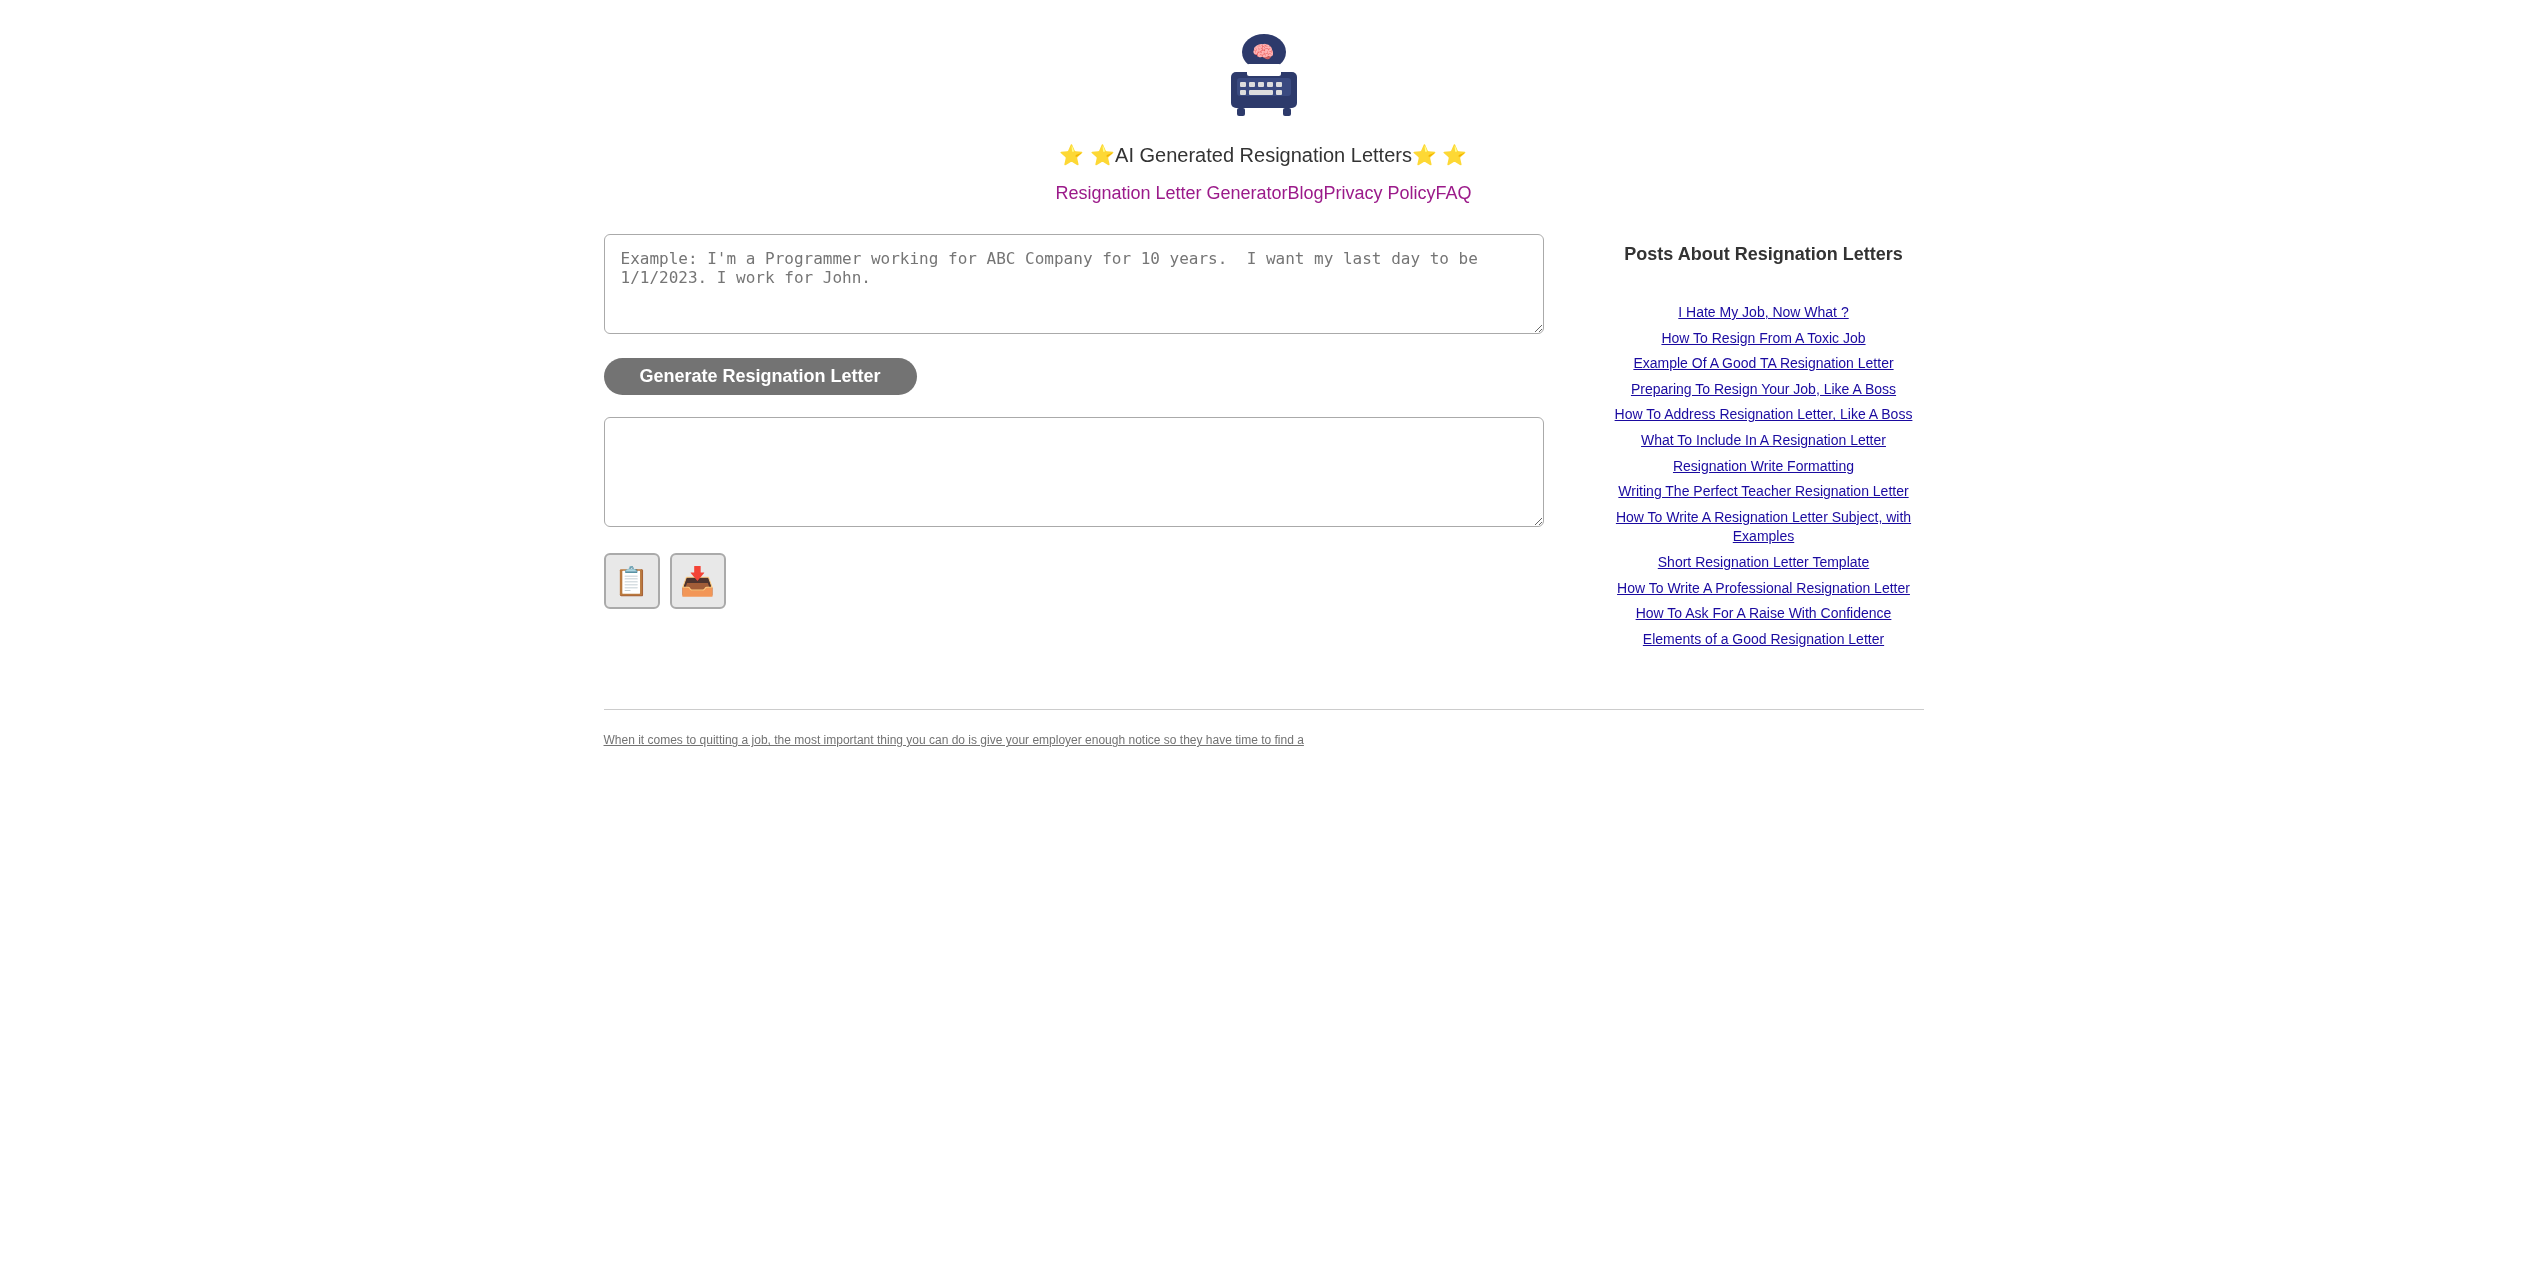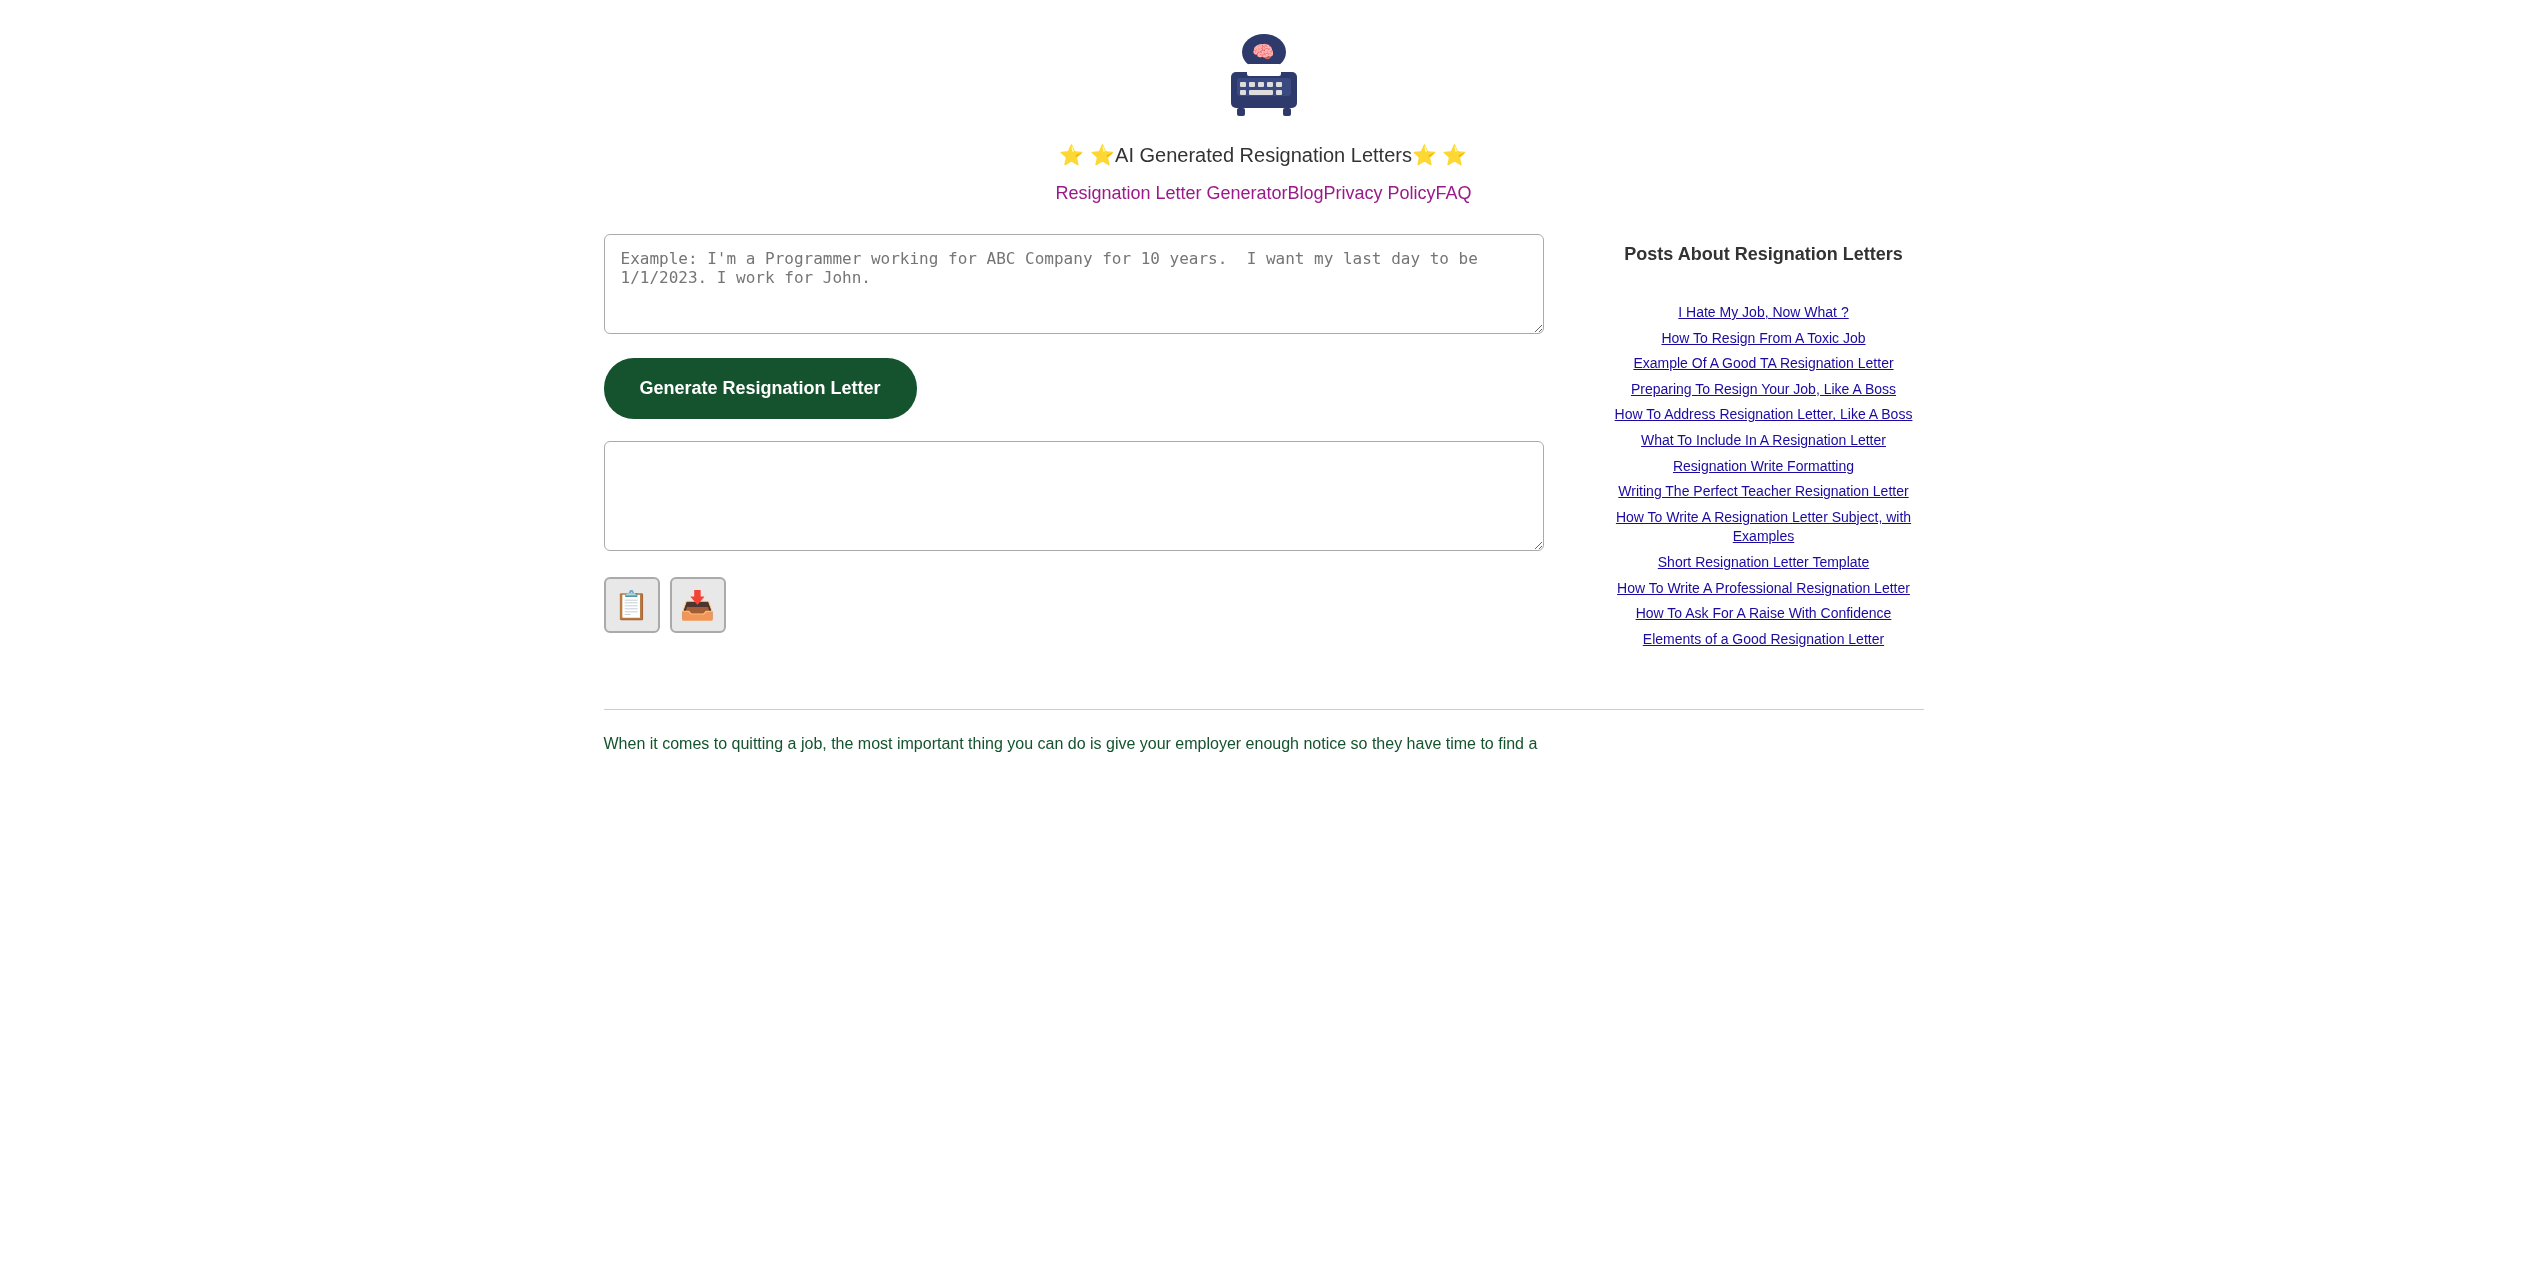"Generate Resignation Letter" .generate-btn { background: #14532d -> #737373; padding: 20px 36px -> 8px 36px }
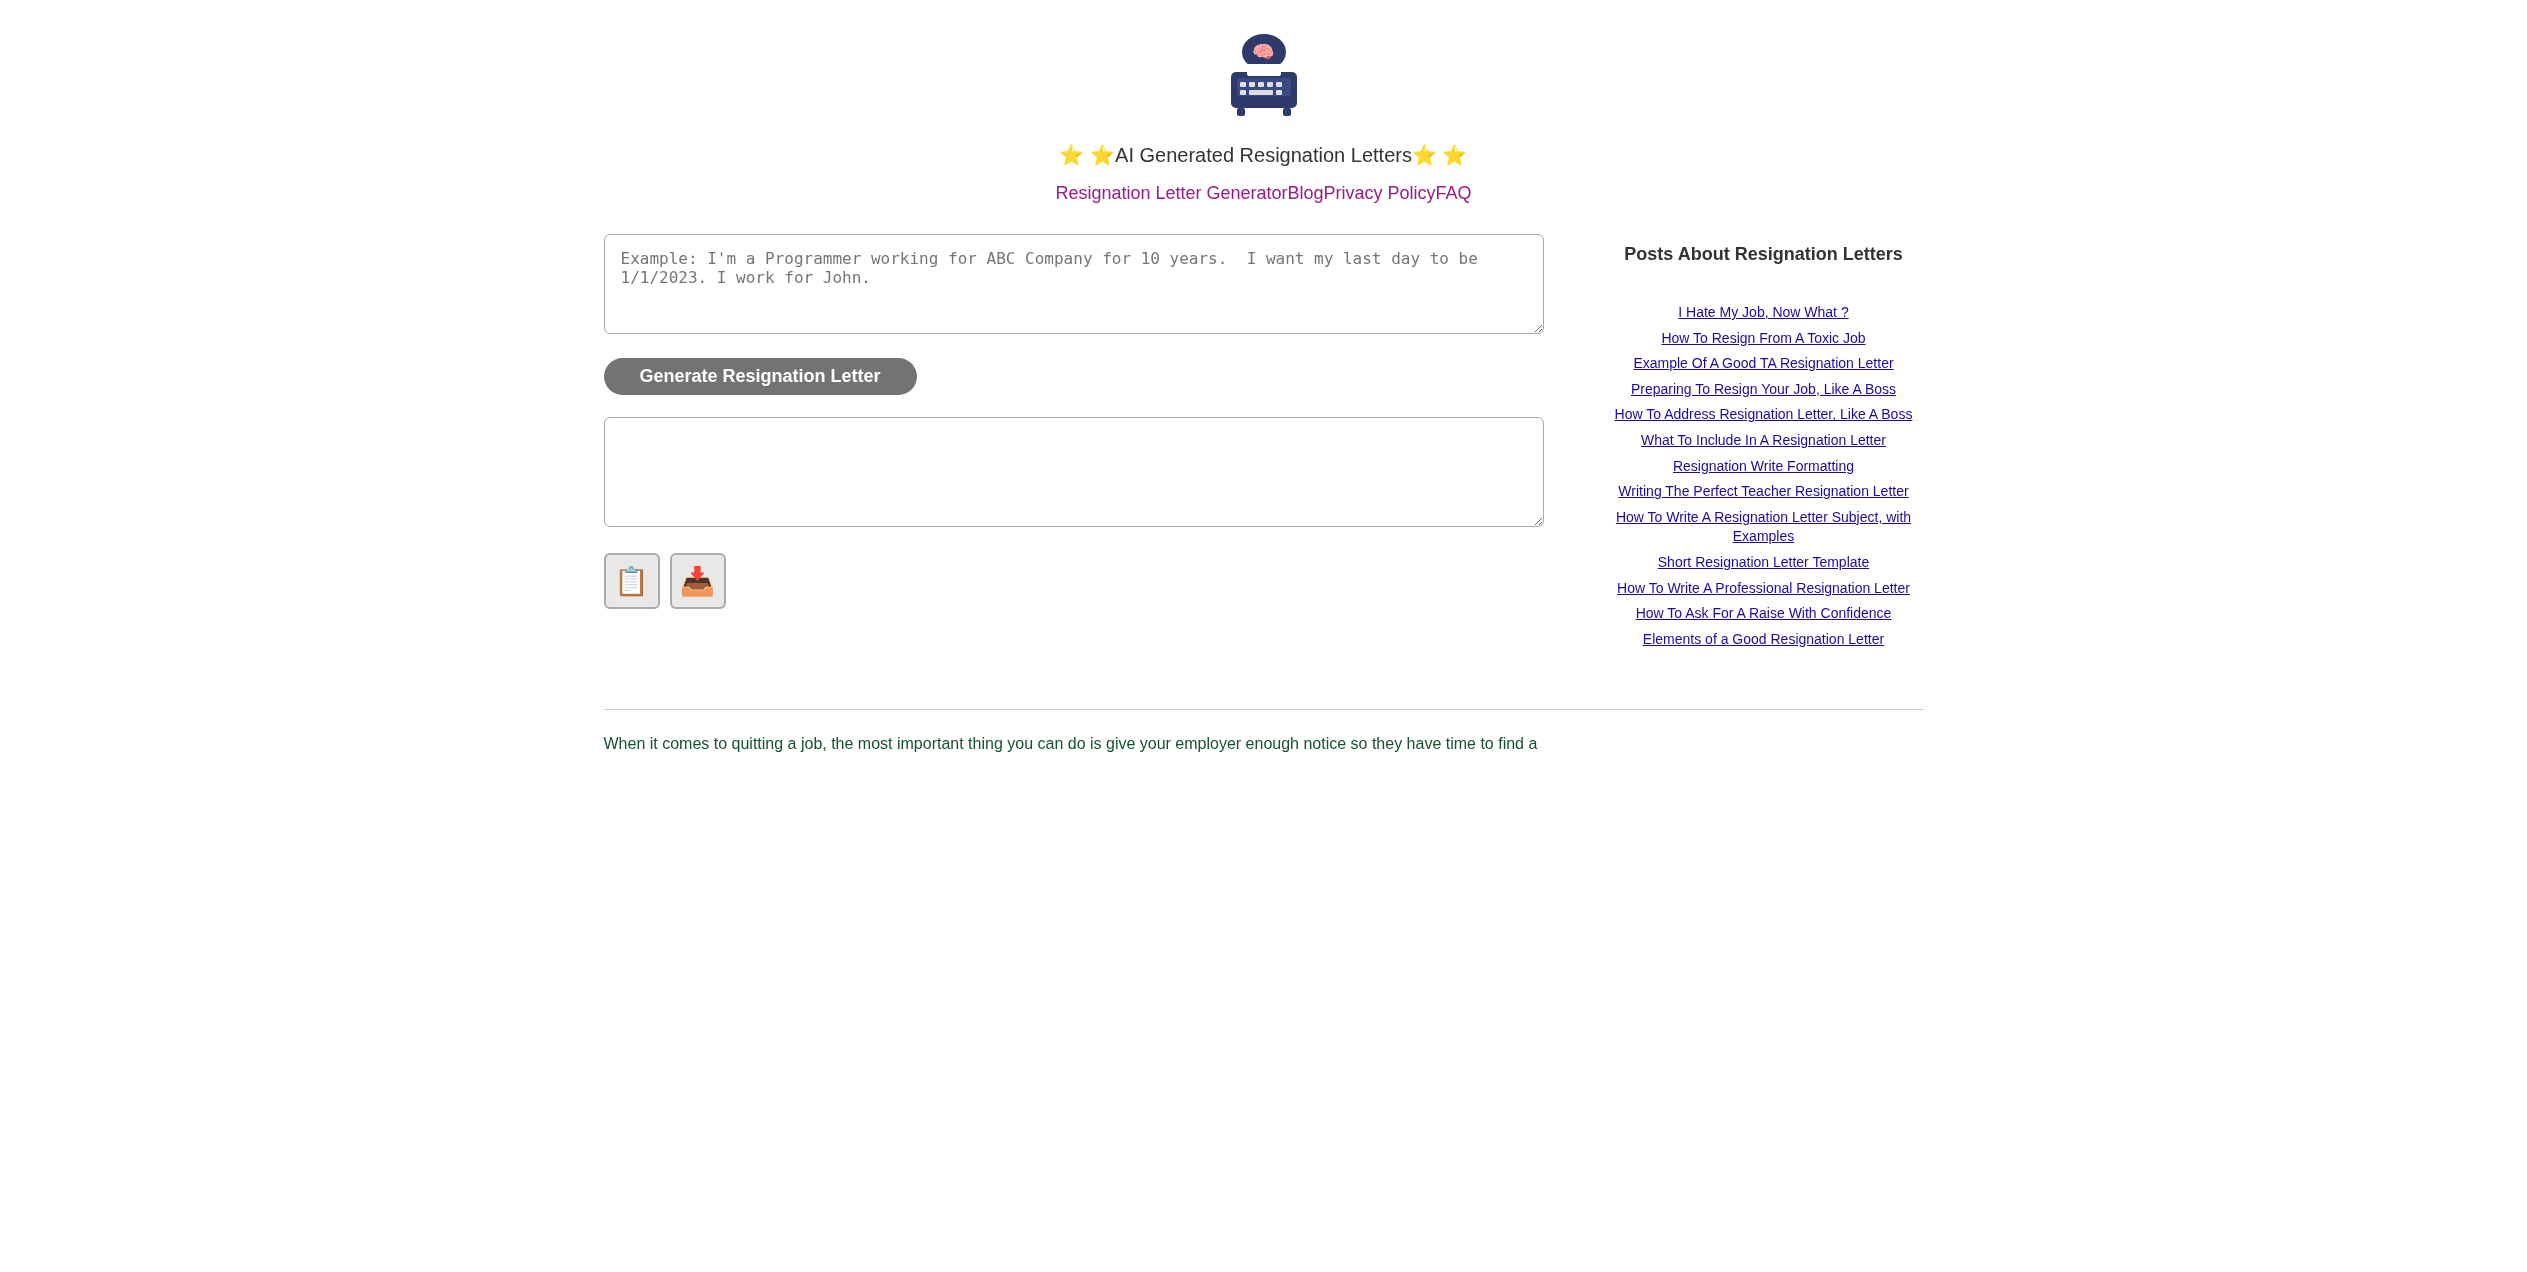"When it comes to quitting" .bottom-text { color: #14532d -> #737373; font-size: 16px -> 12px; text-decoration: none -> underline }
